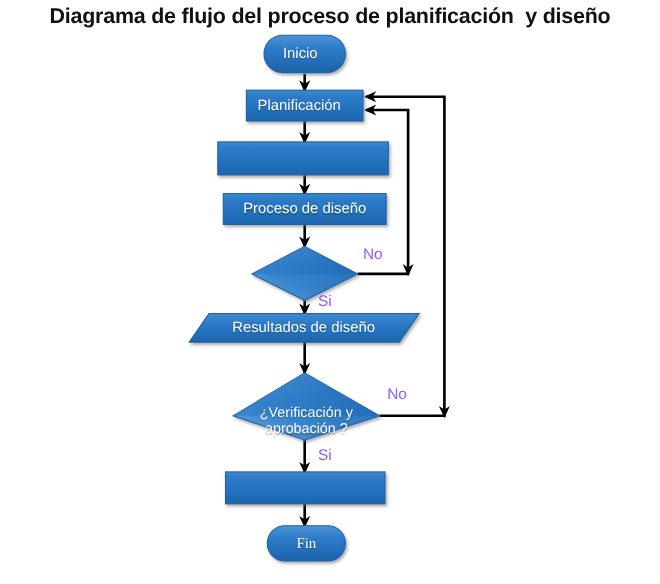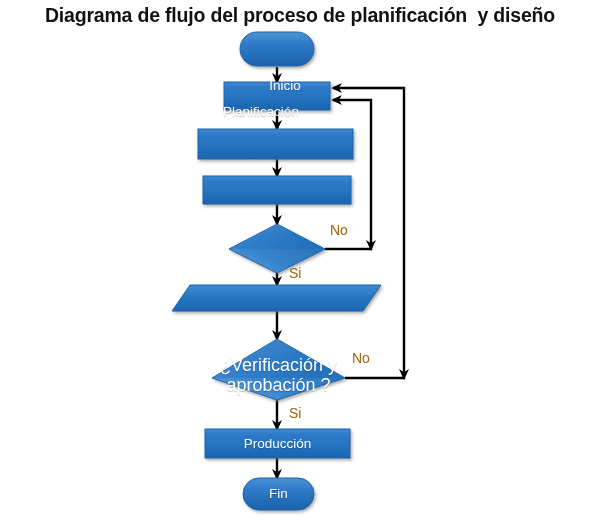"Inicio" div.node-label { left: 248px -> 236px; margin-top: 37px -> none }
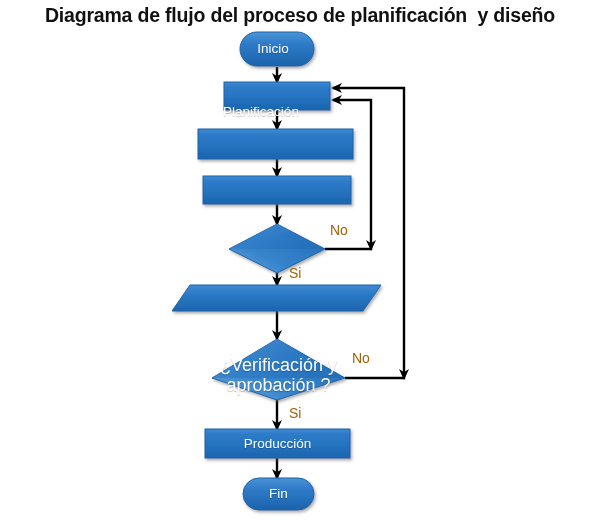"Planificación" div.node-label { left: 208px -> 219px; margin-top: 16px -> none }
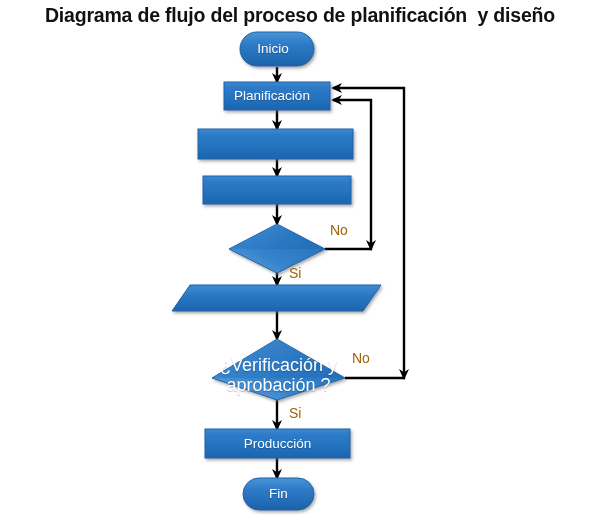"Proceso de diseño" div.node-label { html: none -> <div>Proceso de diseño</div> }
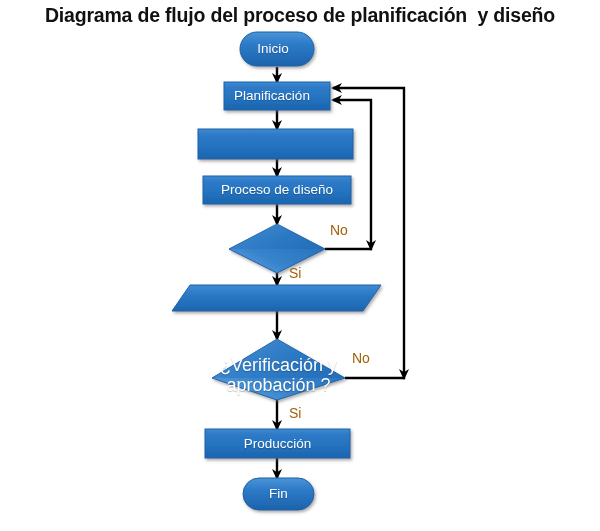"No" .edge-label { color: #a16207 -> #8b5cf6 }
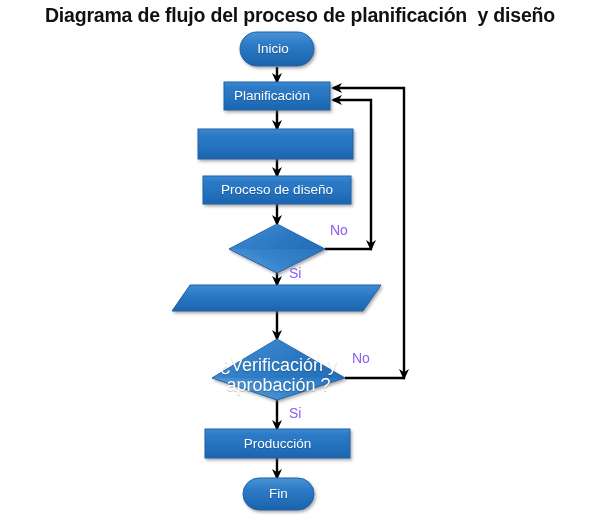"Resultados de diseño" div.node-label { html: none -> <div>Resultados de diseño</div> }
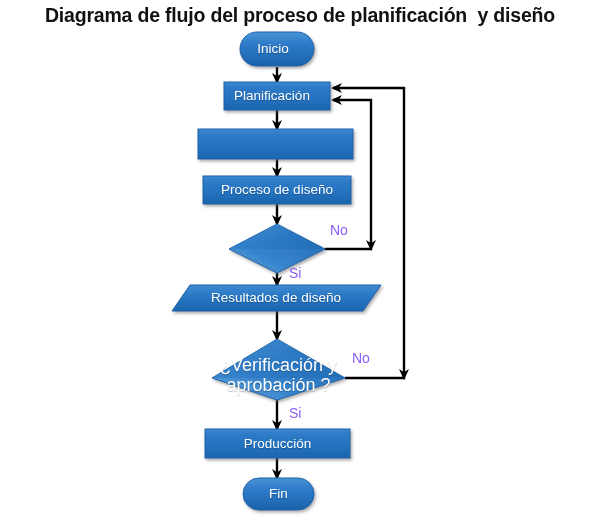"¿Verificación y" div.node-label { font-size: 18px -> 13px; top: 355px -> 368px }
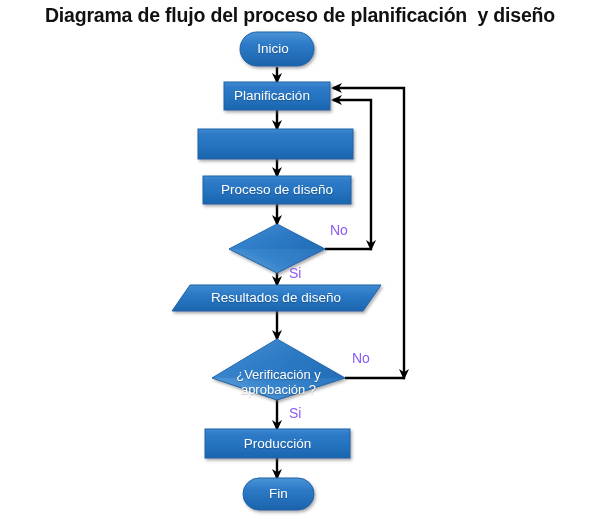"Producción" div.node-label { html: <div>Producción</div> -> none }
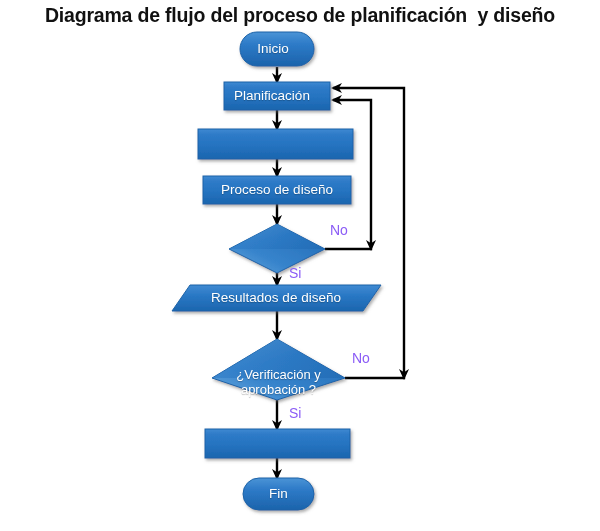"Fin" div.node-label { font-family: none -> Liberation Serif, serif }
